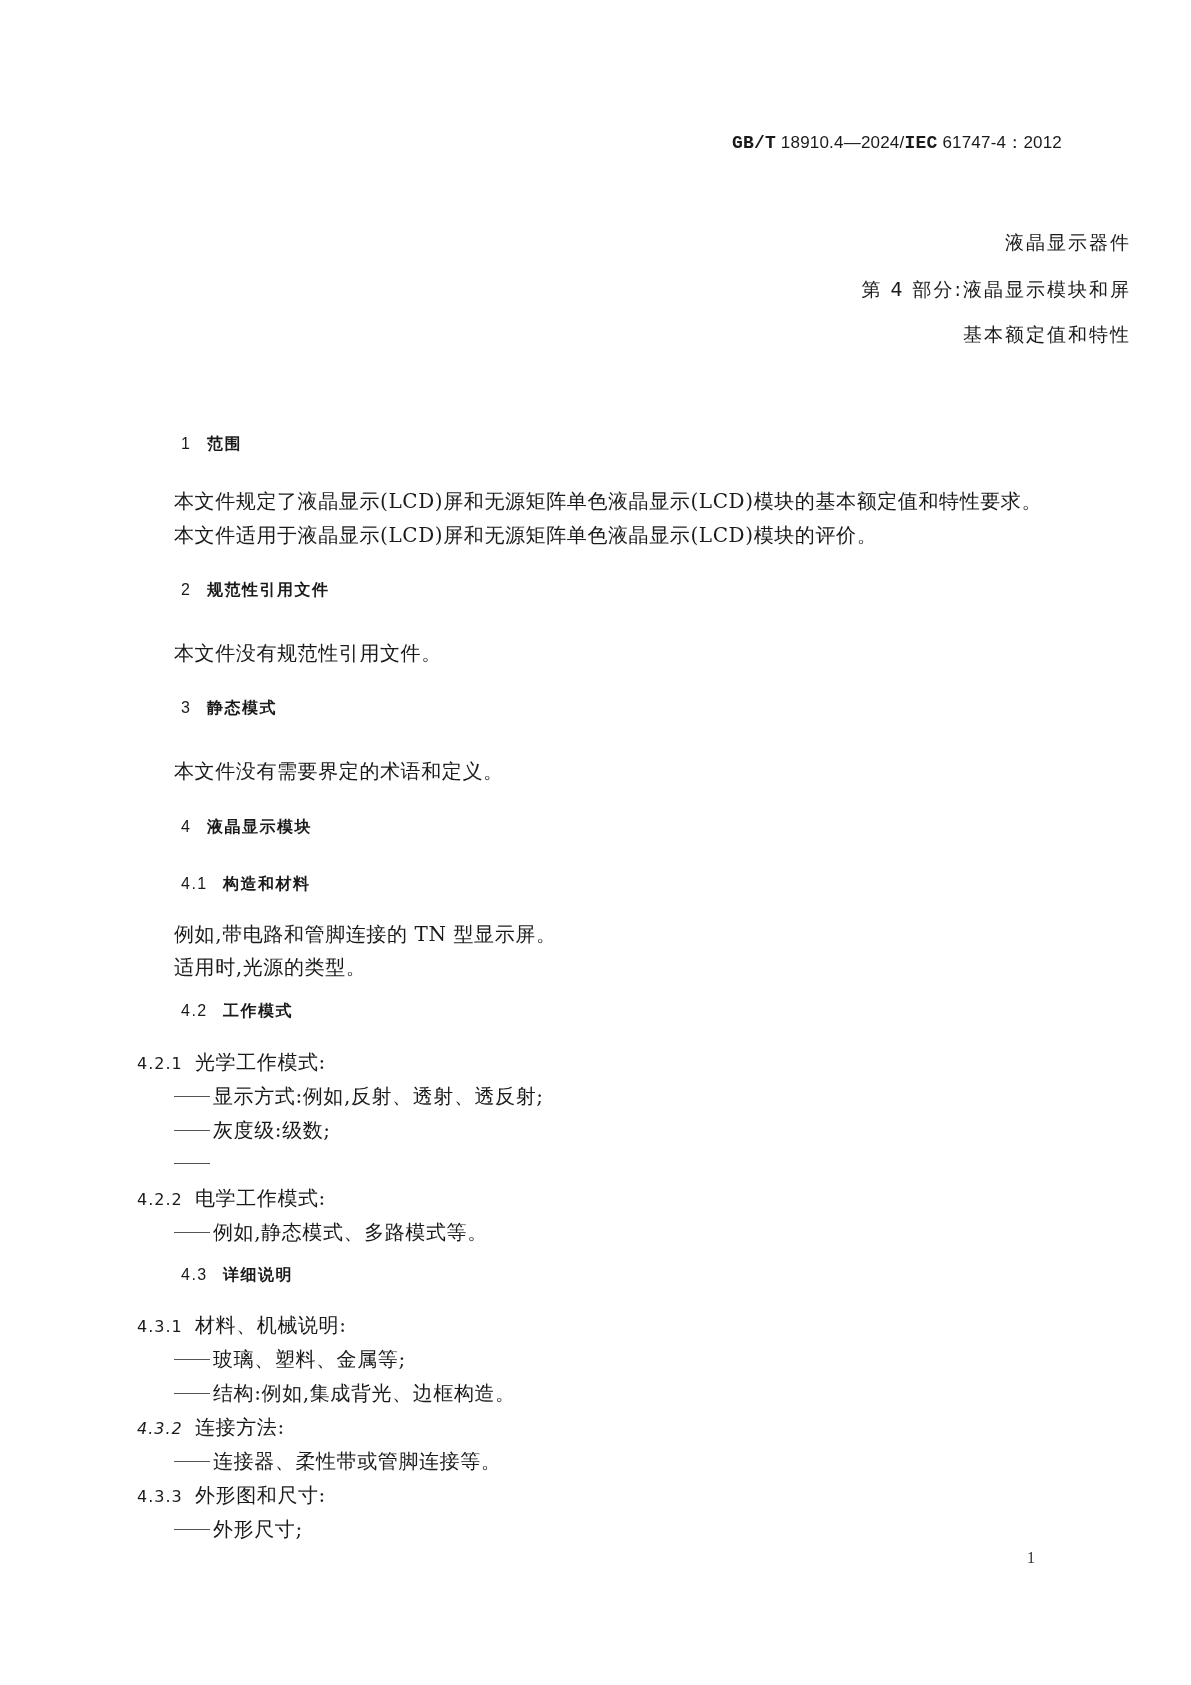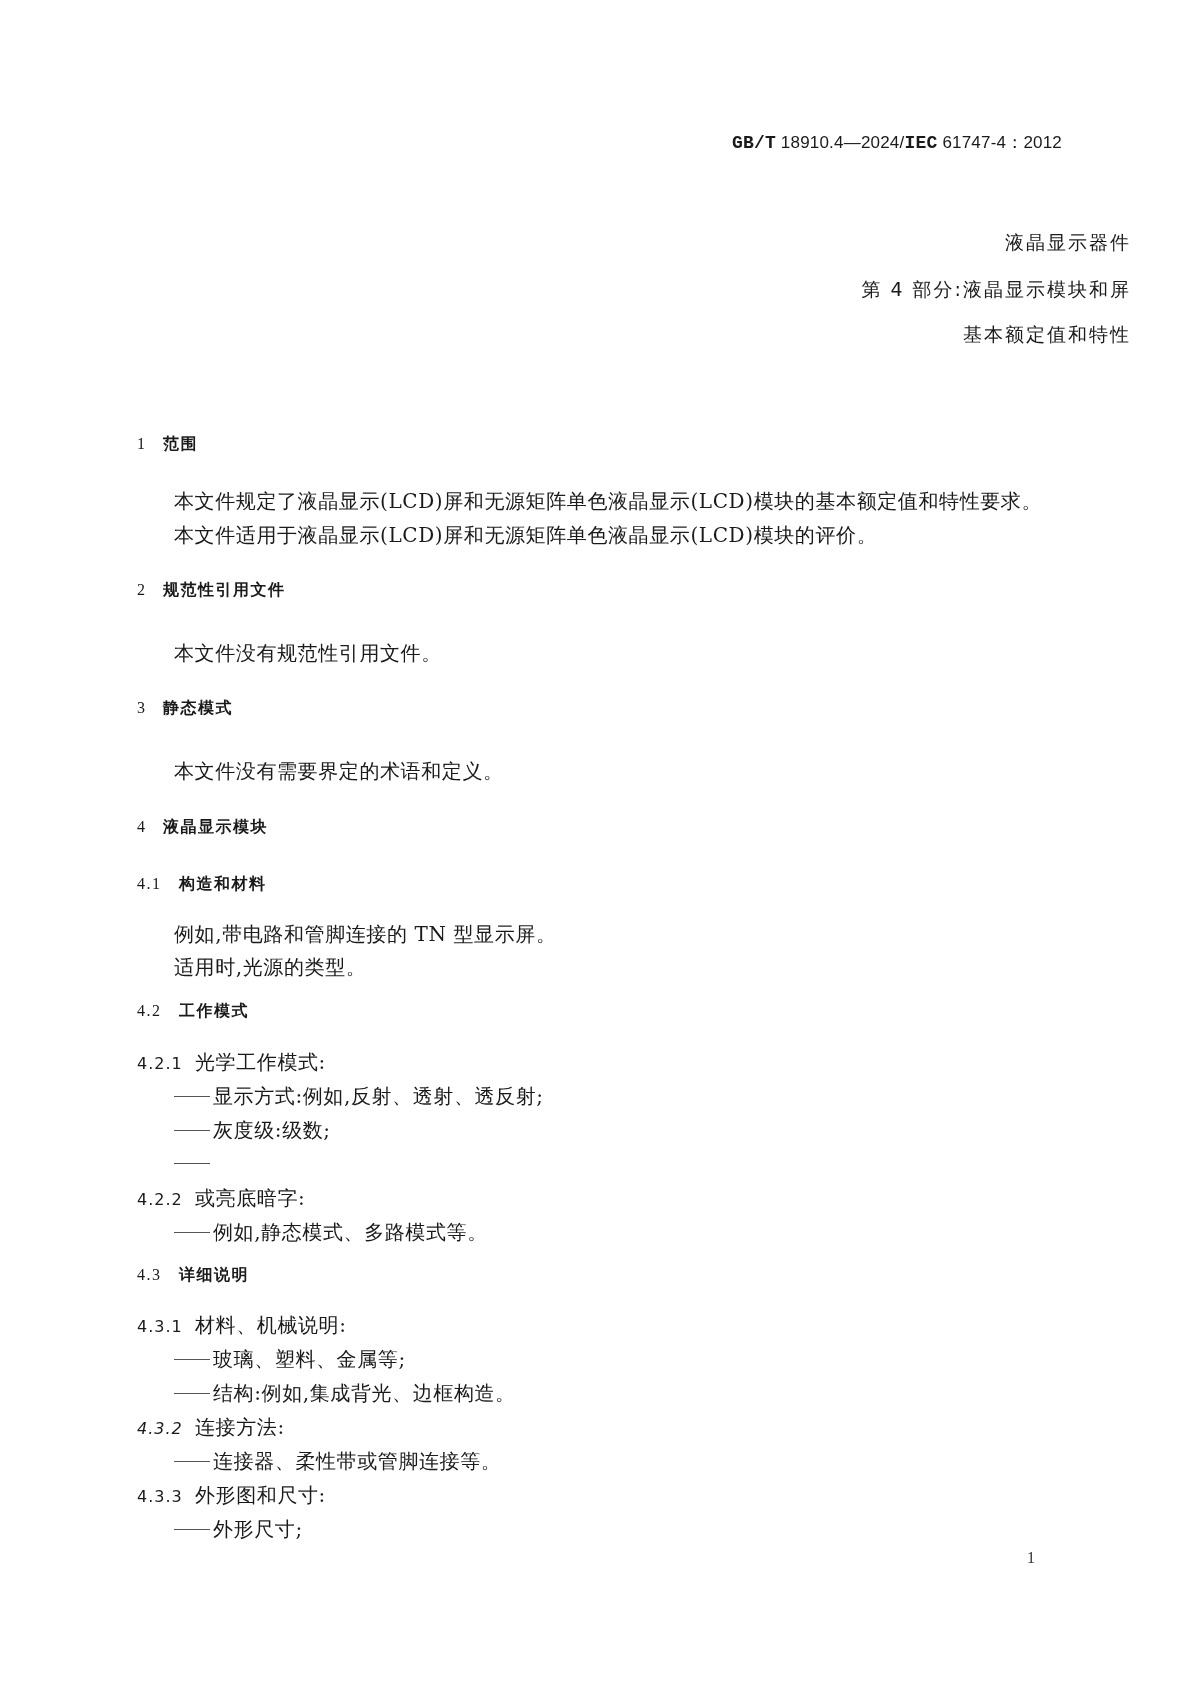"1 范围" .h1 { font-family: Liberation Serif, serif -> Liberation Sans, sans-serif; margin-left: none -> 44px }
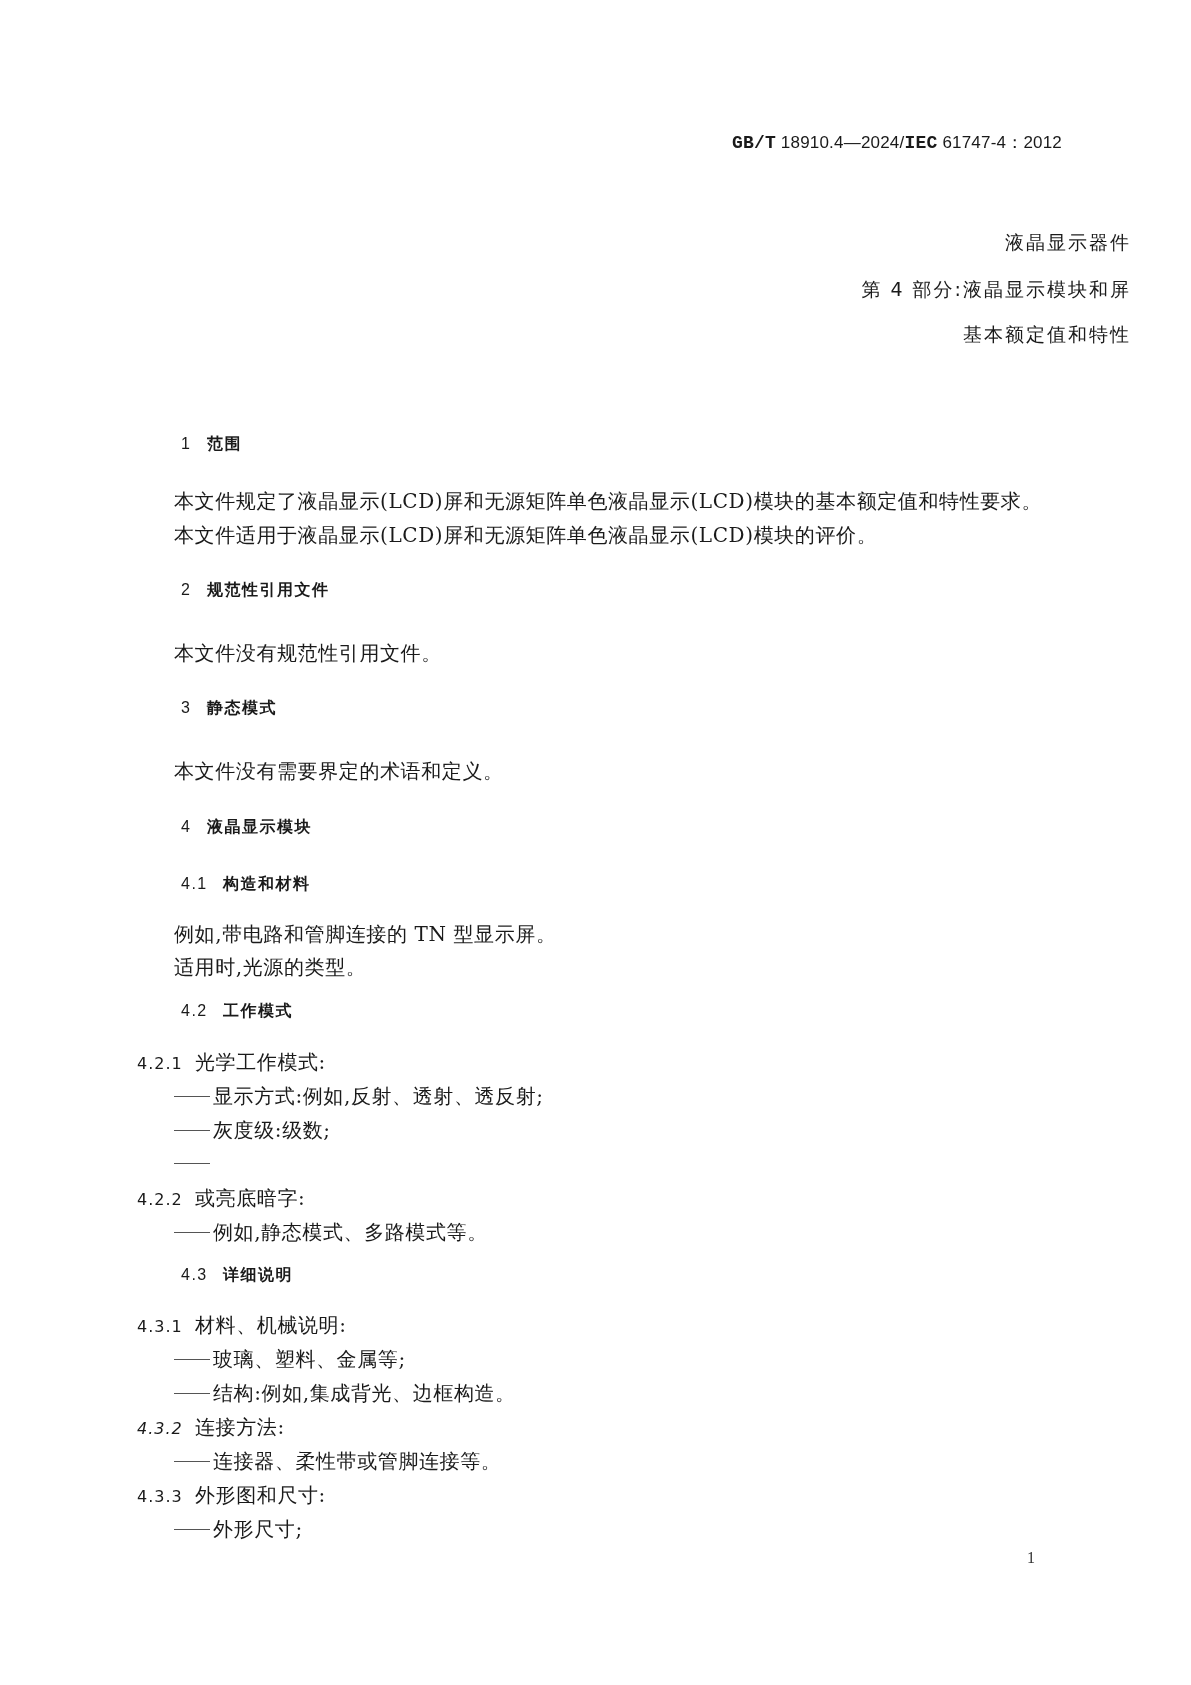"或亮底暗字:" span.body { text: 或亮底暗字 -> 电学工作模式 }
